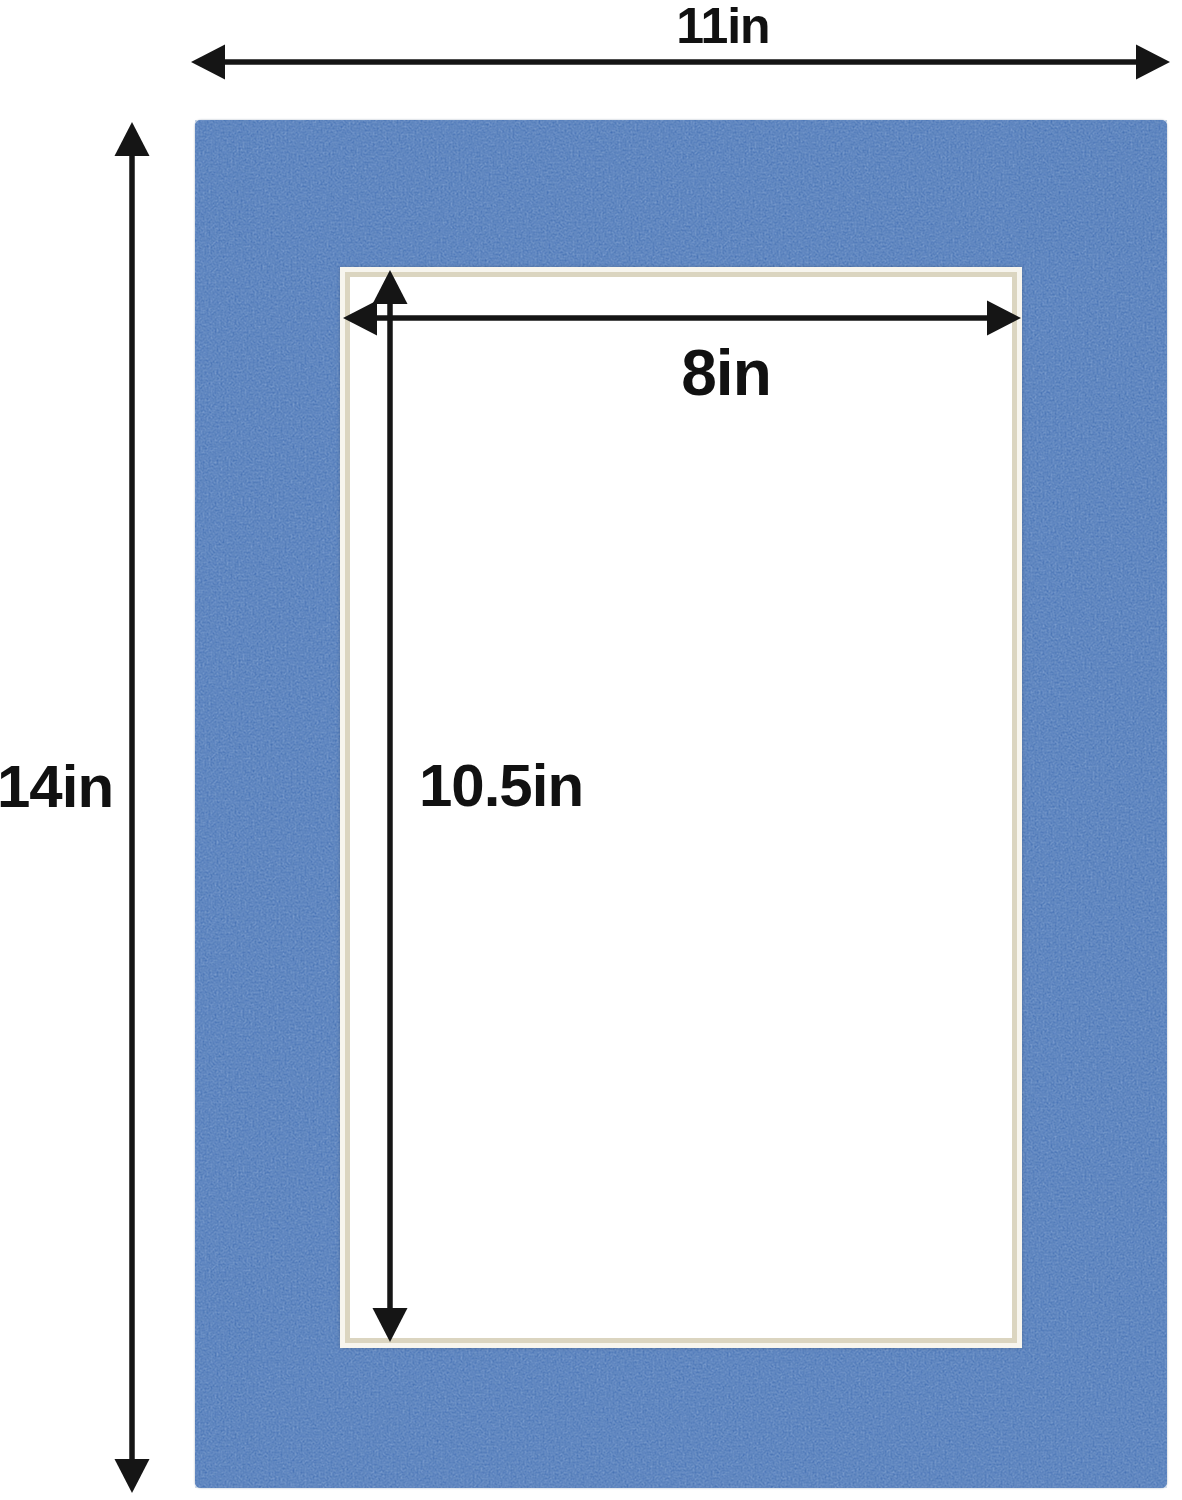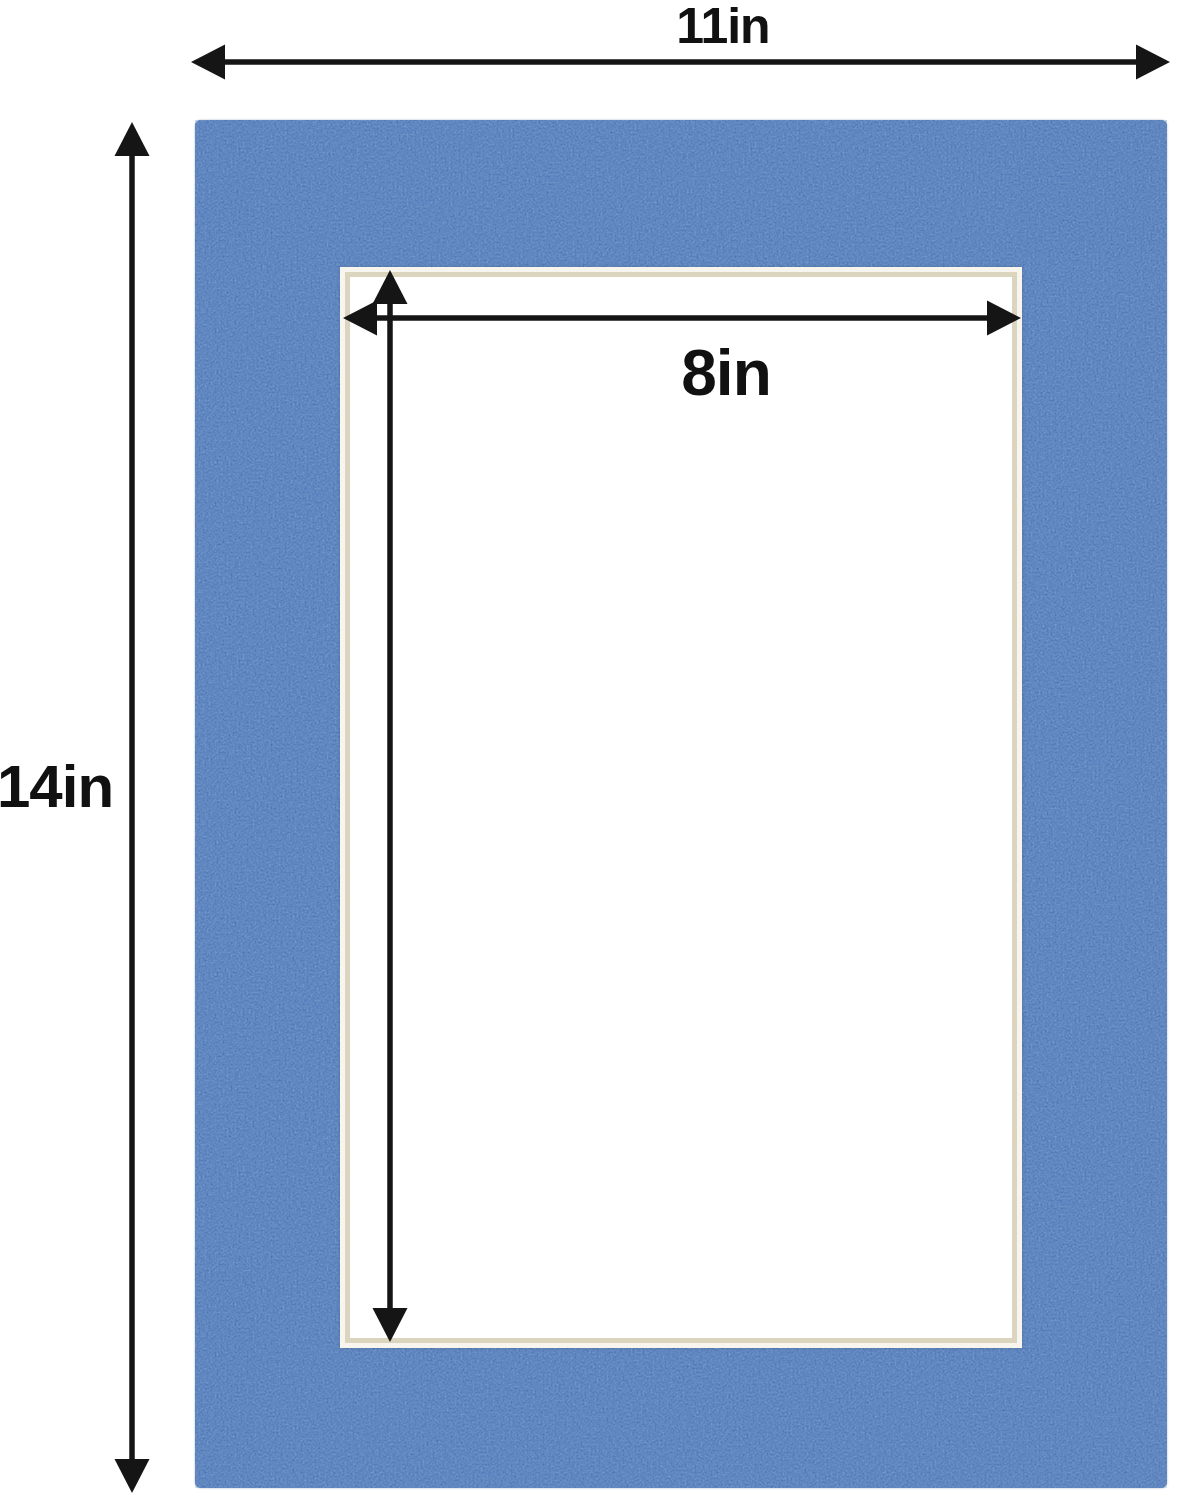"10.5in" div.dim-label { html: none -> <div>10.5in</div> }
